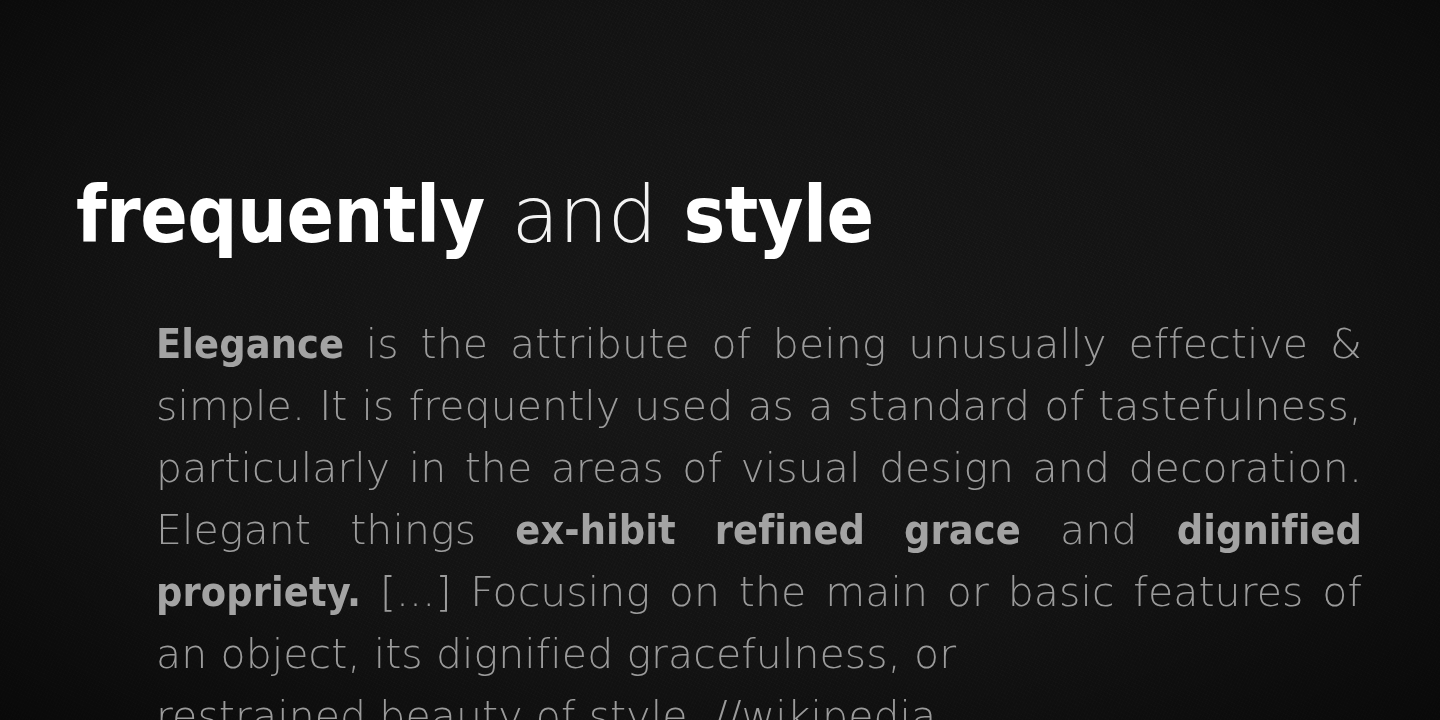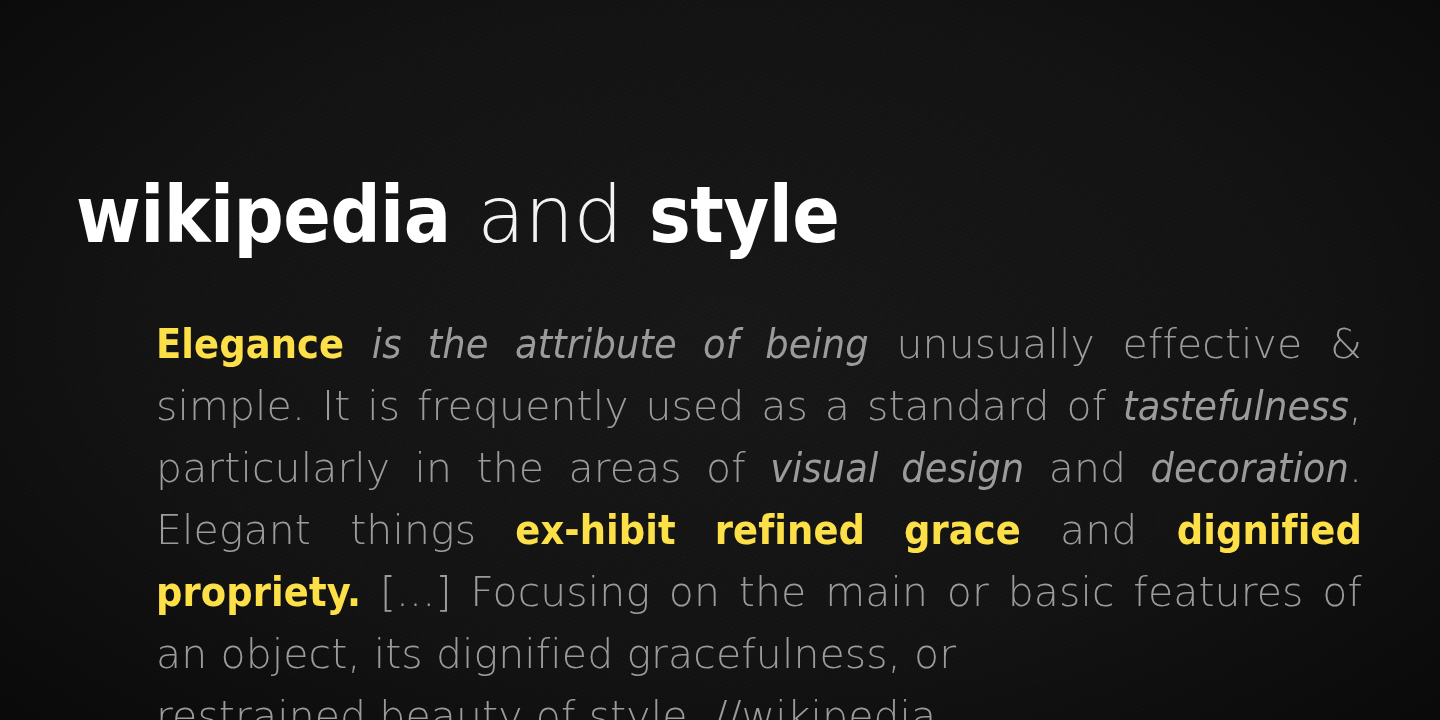"wikipedia" span.hl-strong { text: wikipedia -> frequently }
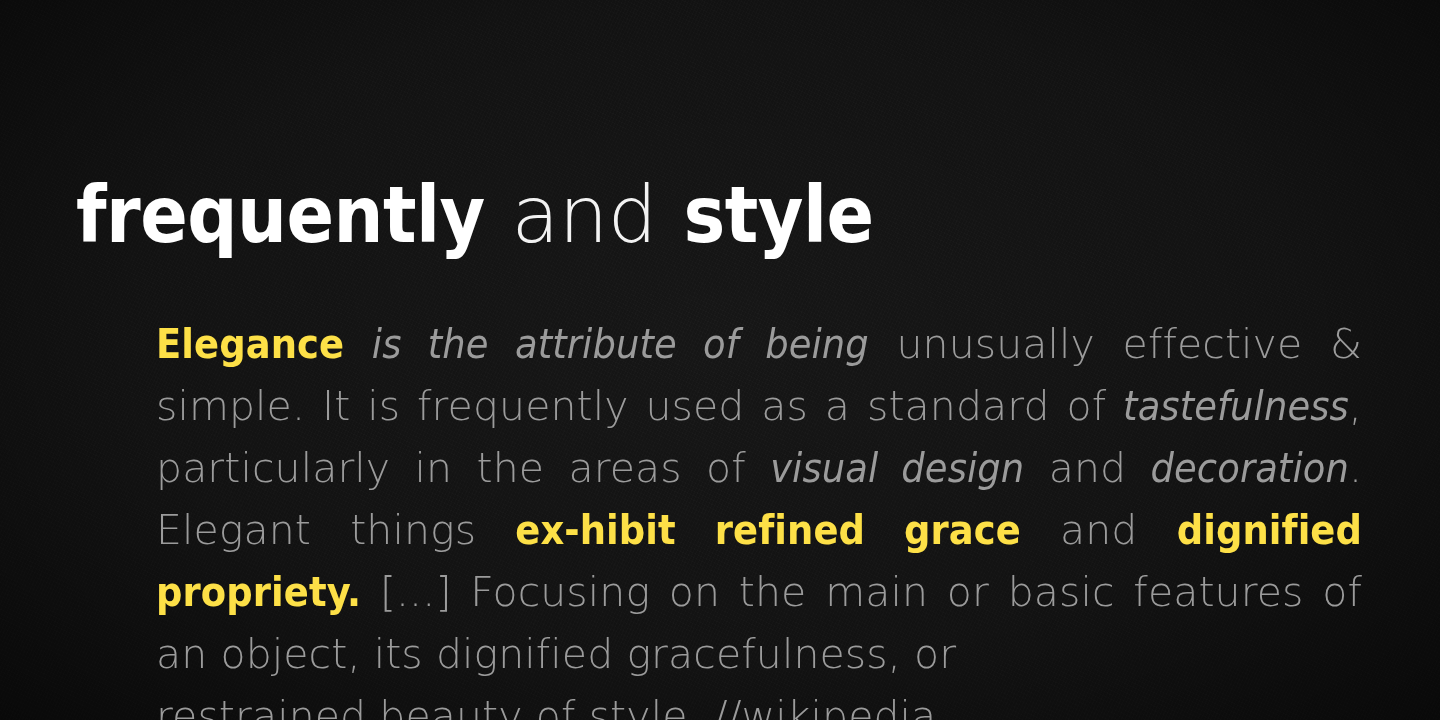"Elegance" #body-copy .b { color: #fde047 -> #a3a3a3 }
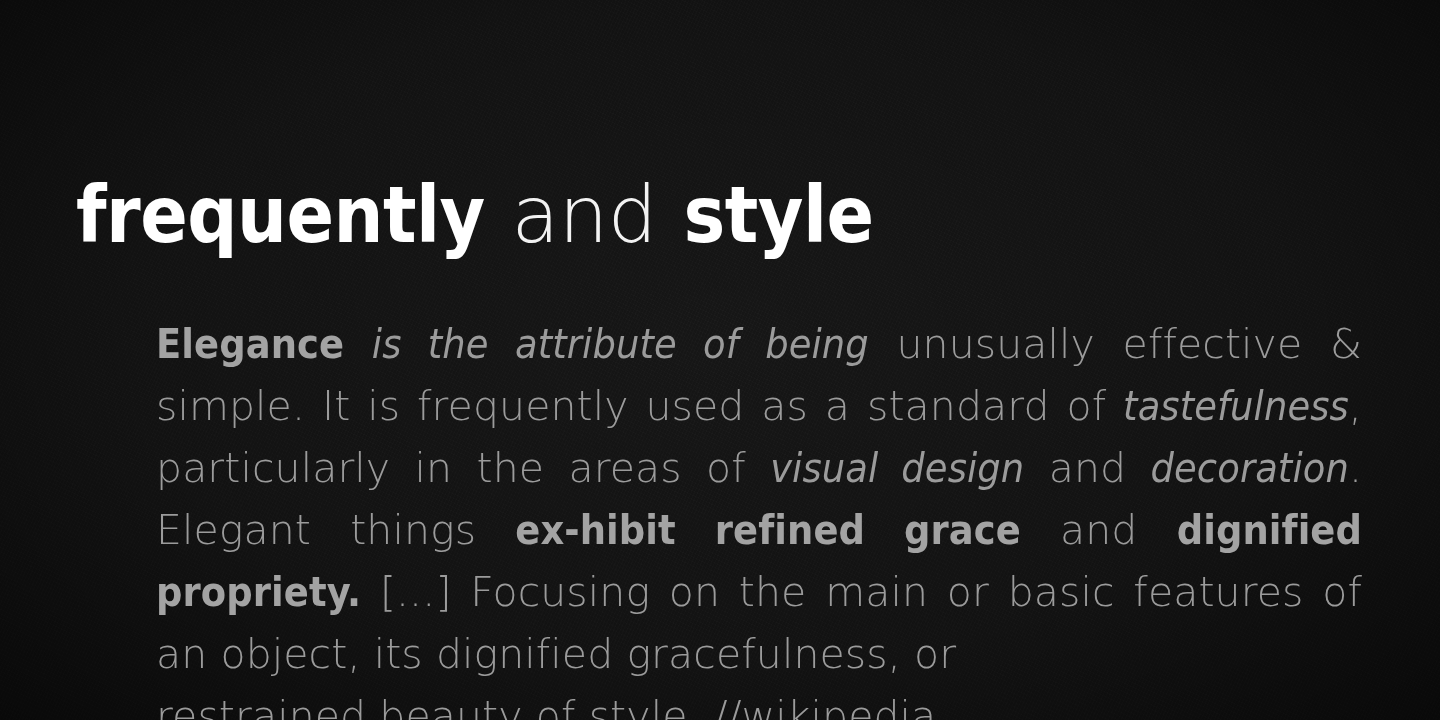"is the attribute of being" #body-copy .i { font-style: italic -> none }
